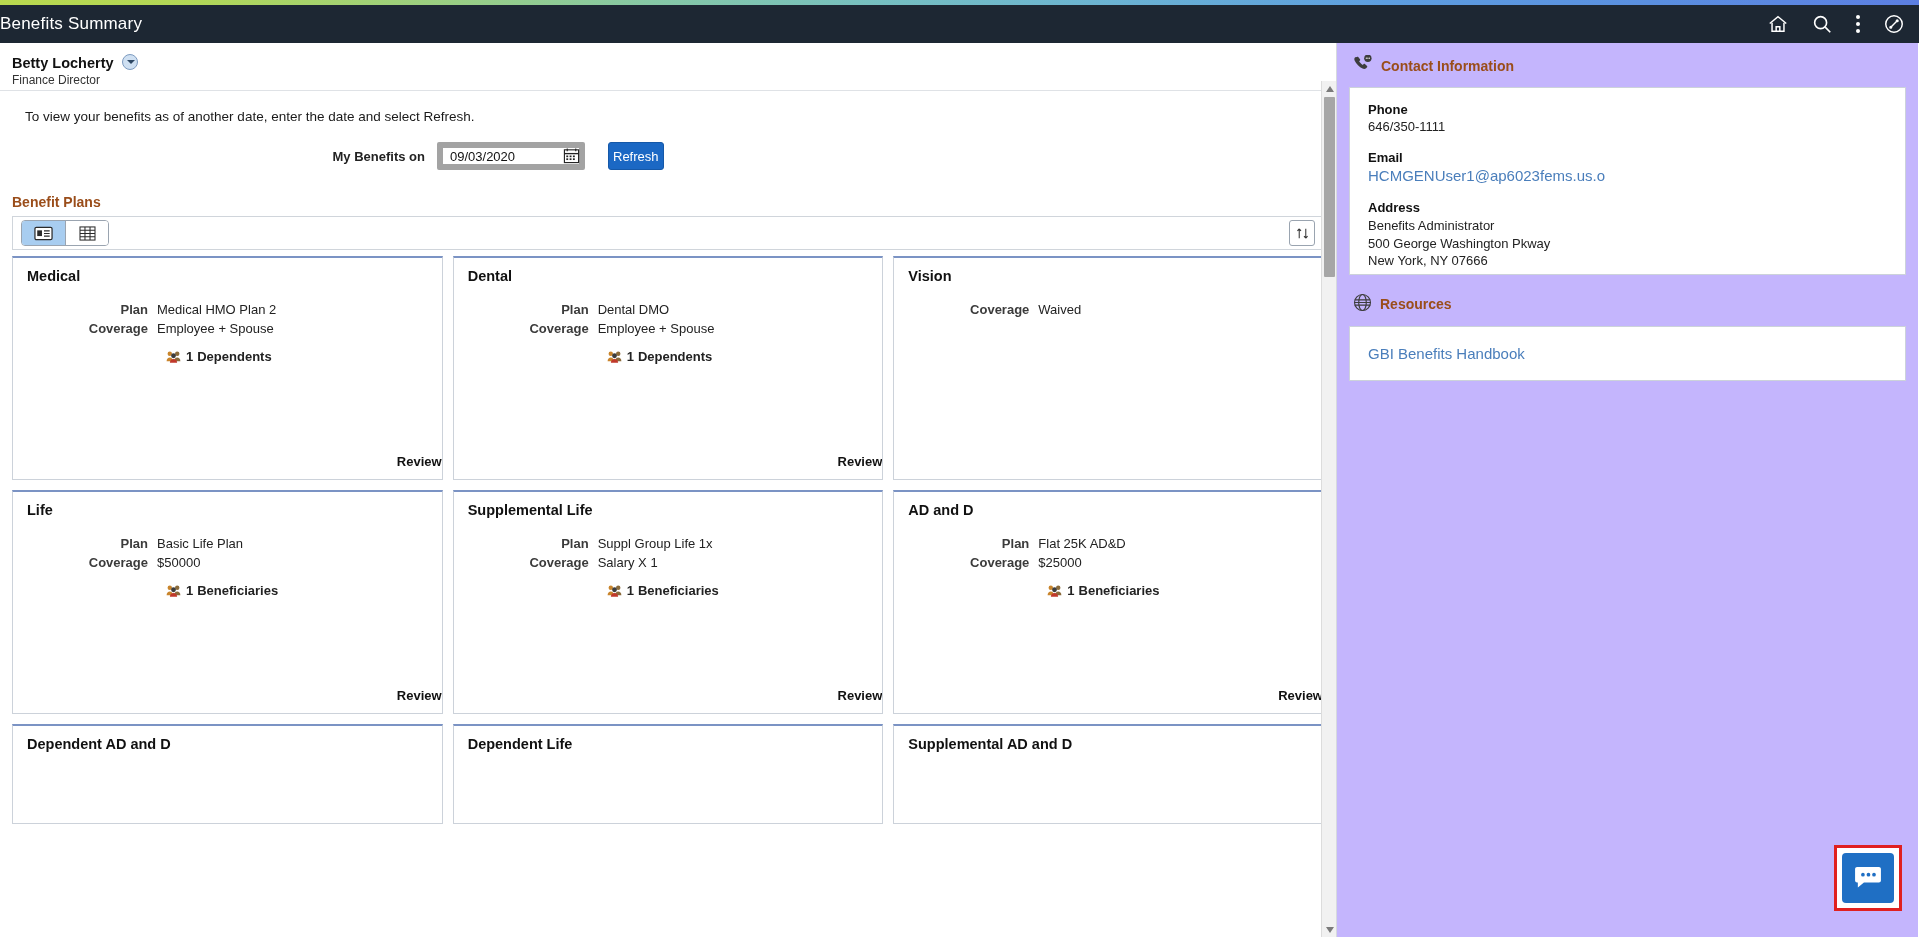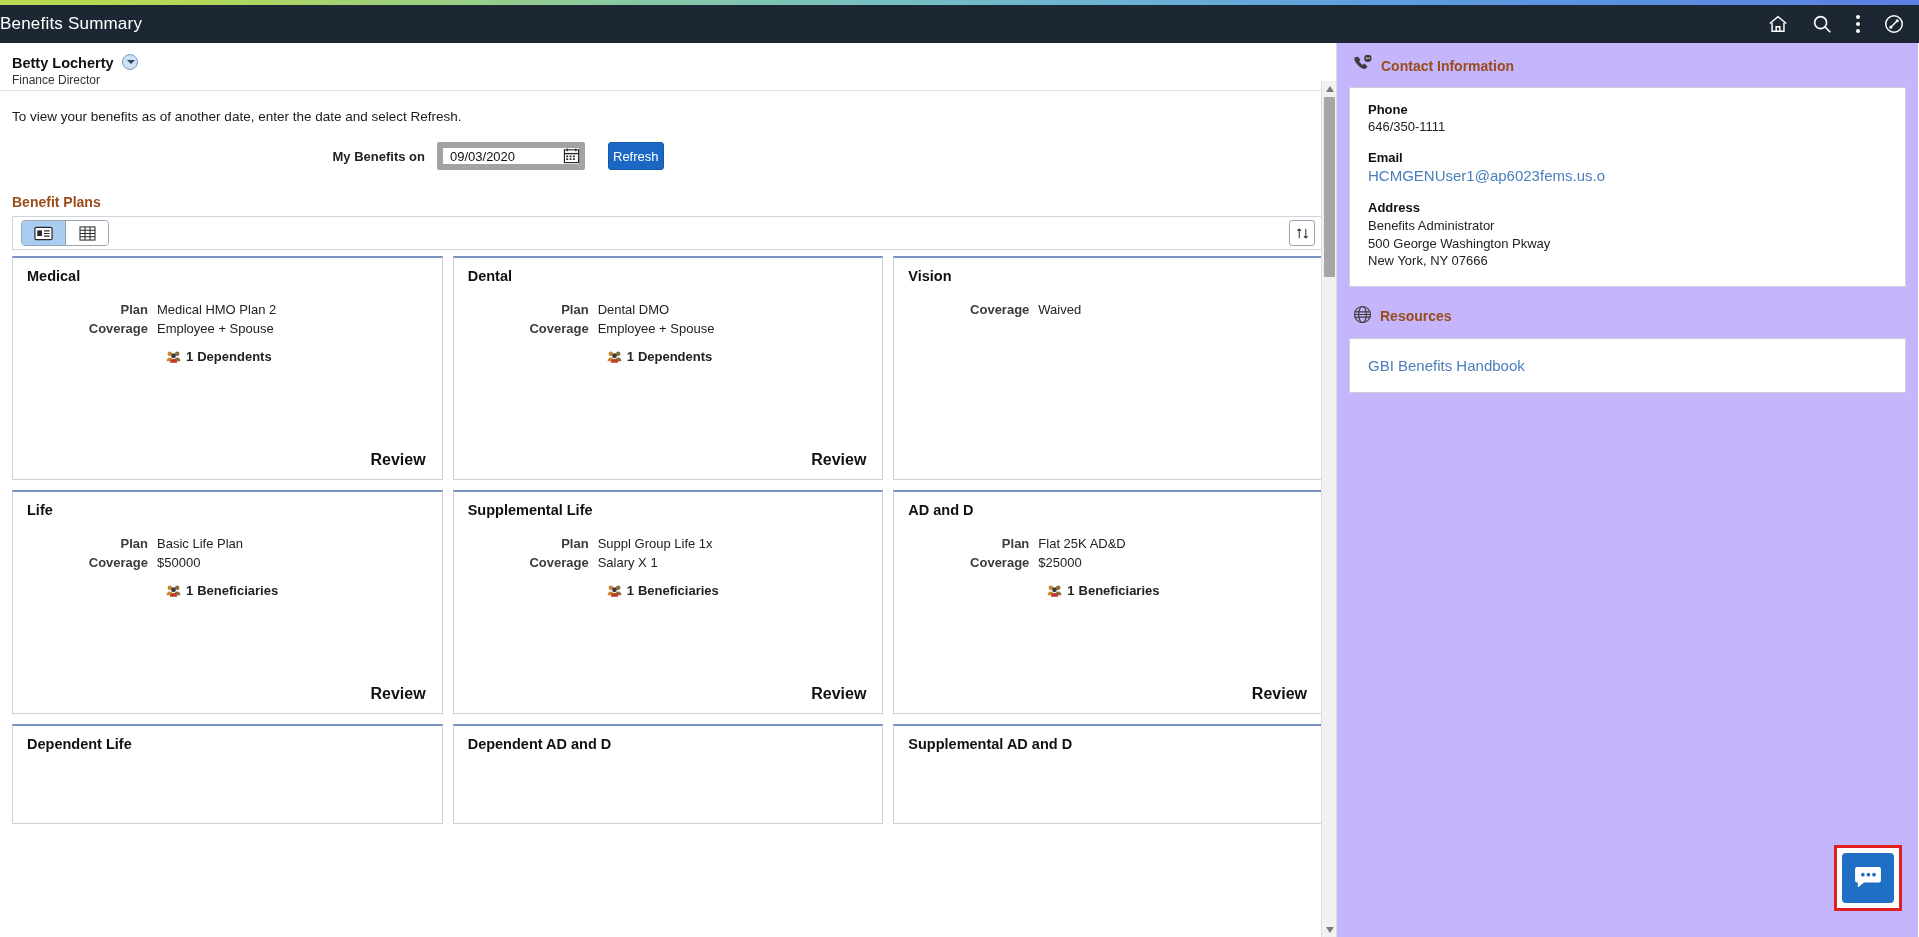"To view your benefits as" #instruction { margin-left: none -> 13px }
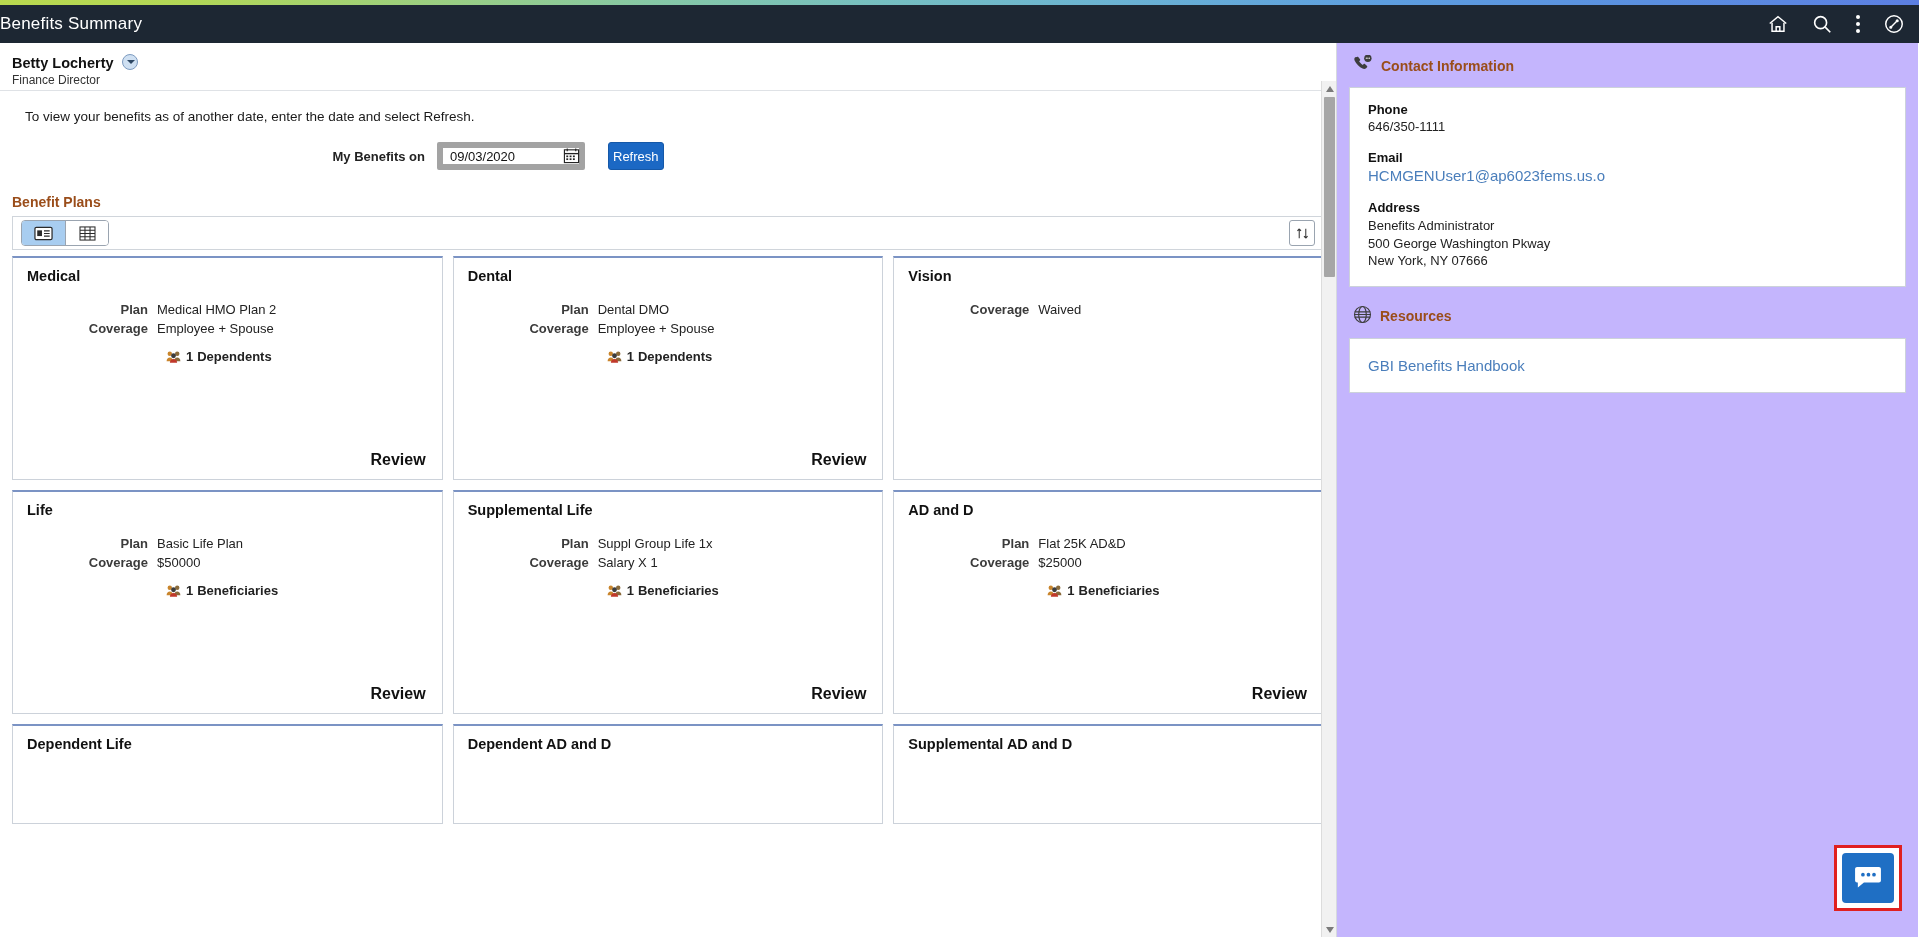"Phone" .side-box { padding: 14px 18px 16px 18px -> 14px 18px 4px 18px }
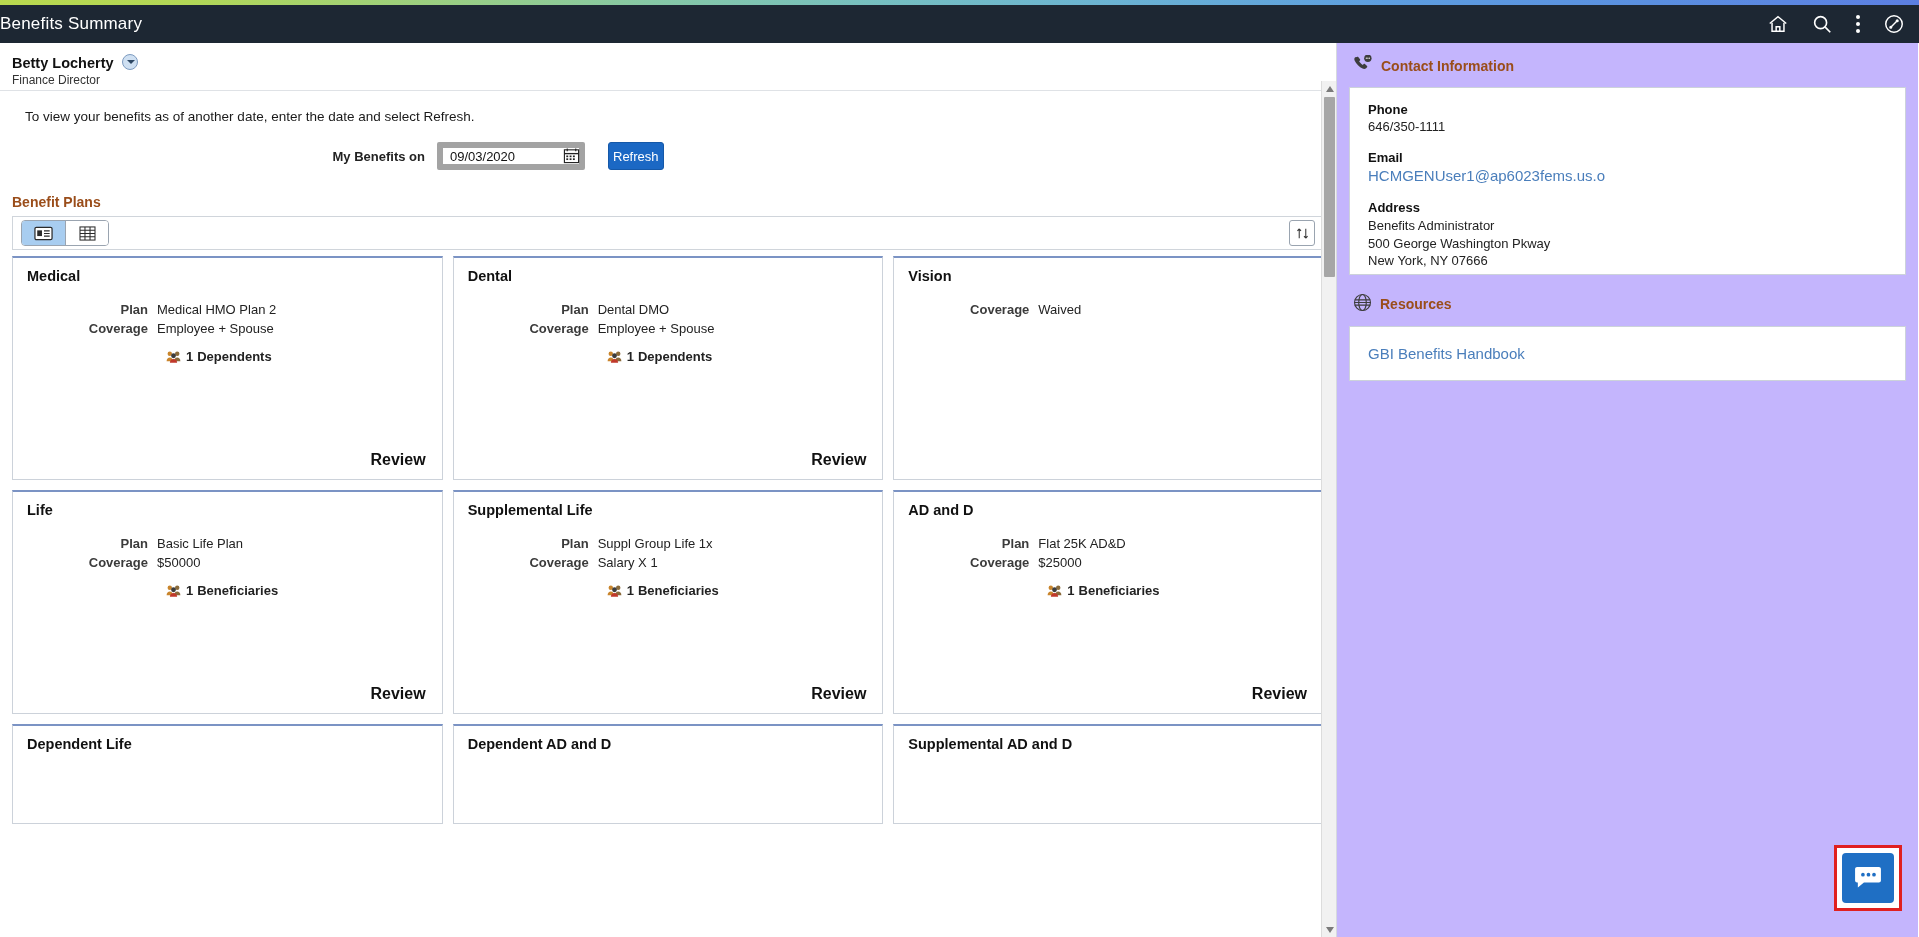"Review" .card-review { font-size: 16px -> 13px; right: 16px -> 0 }
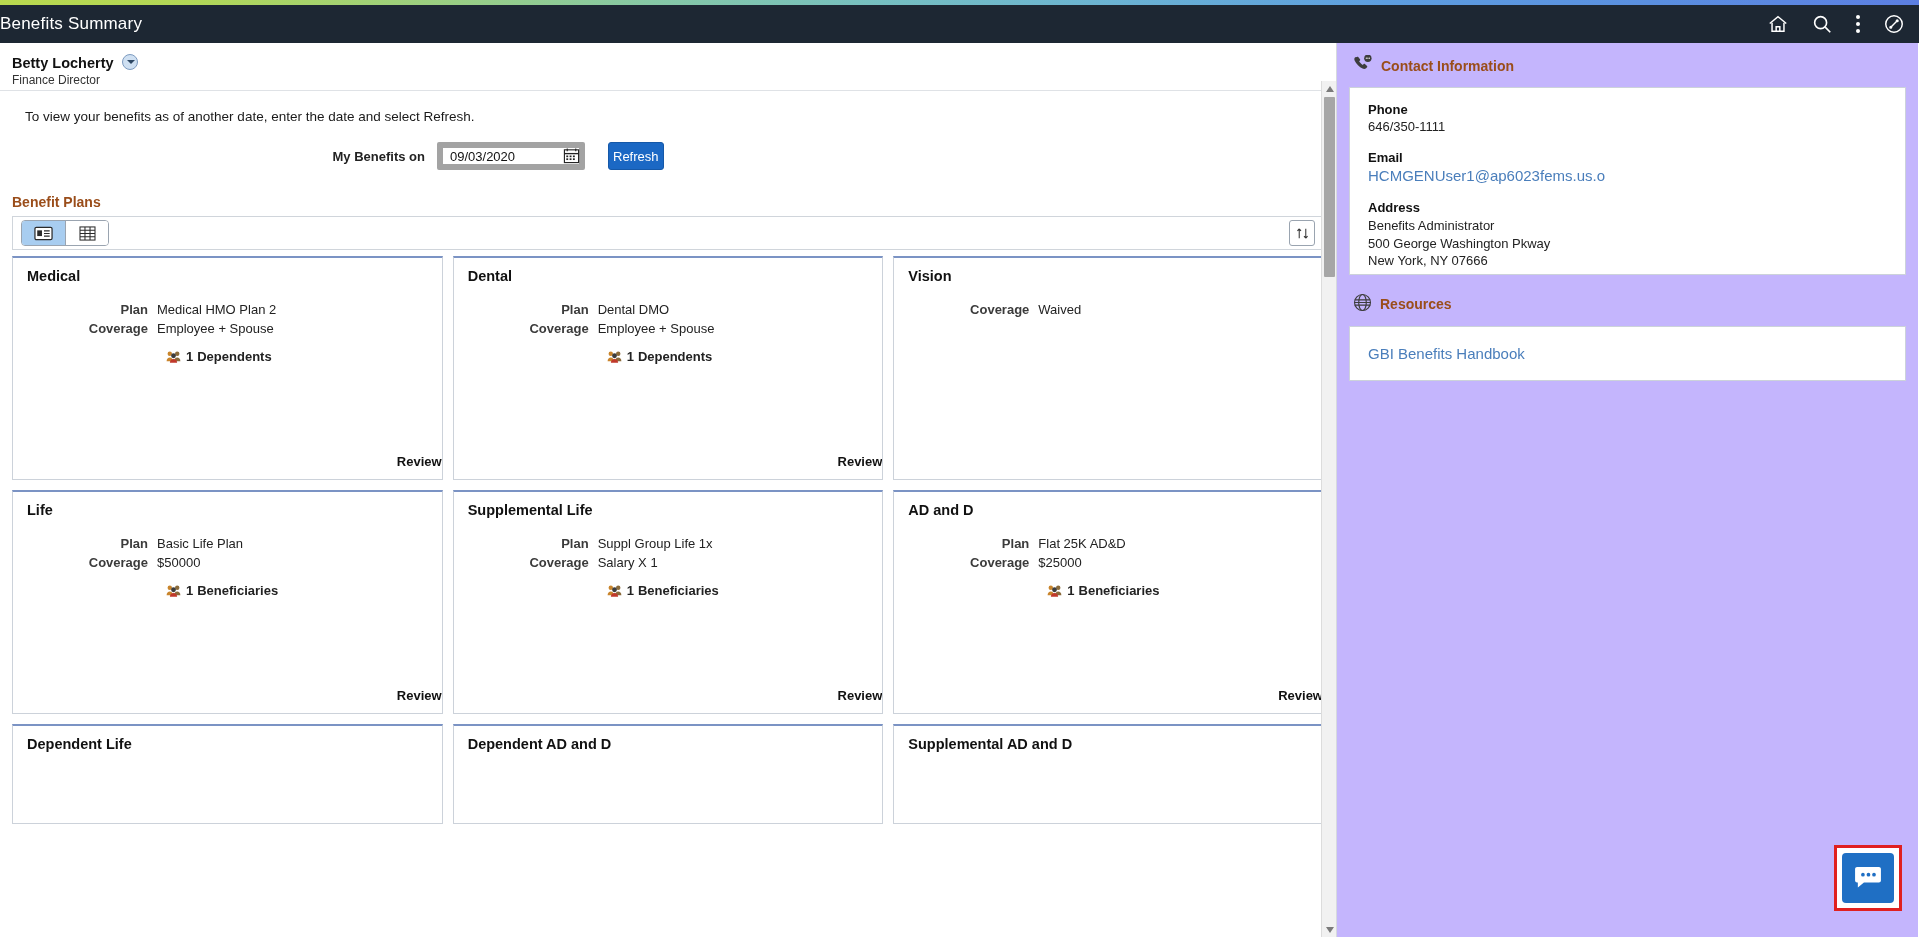"Dependent Life" div.plan-card { order: before "Dependent AD and D" -> after "Dependent AD and D" }
